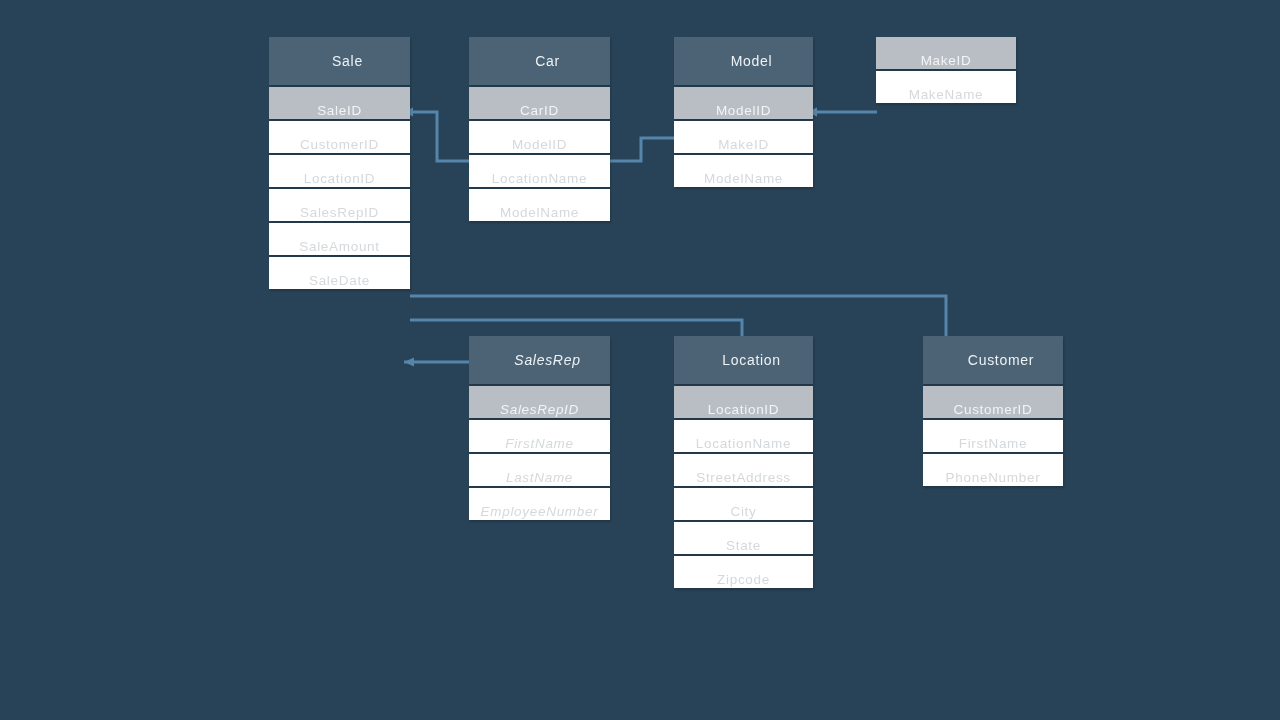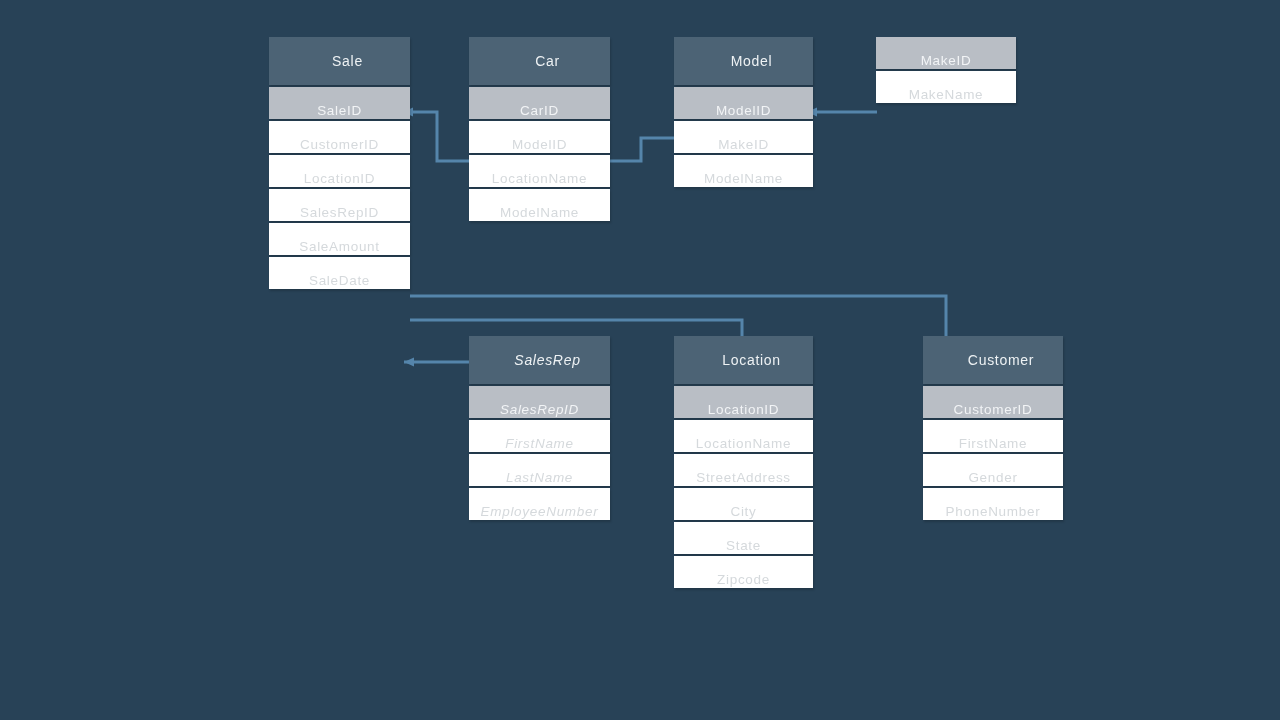"Gender" div.row { html: <div>Gender</div> -> none }
